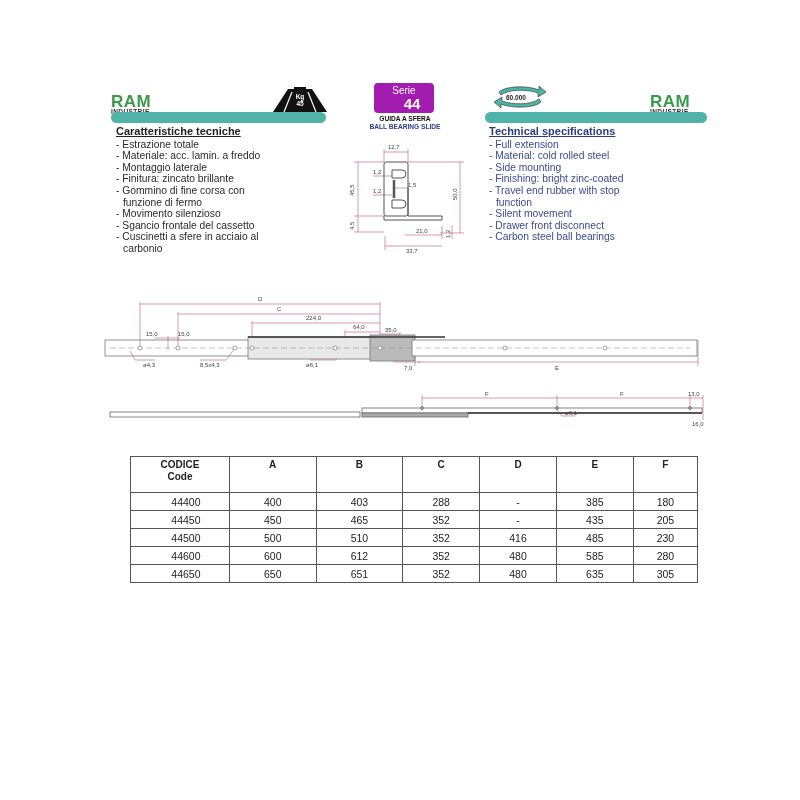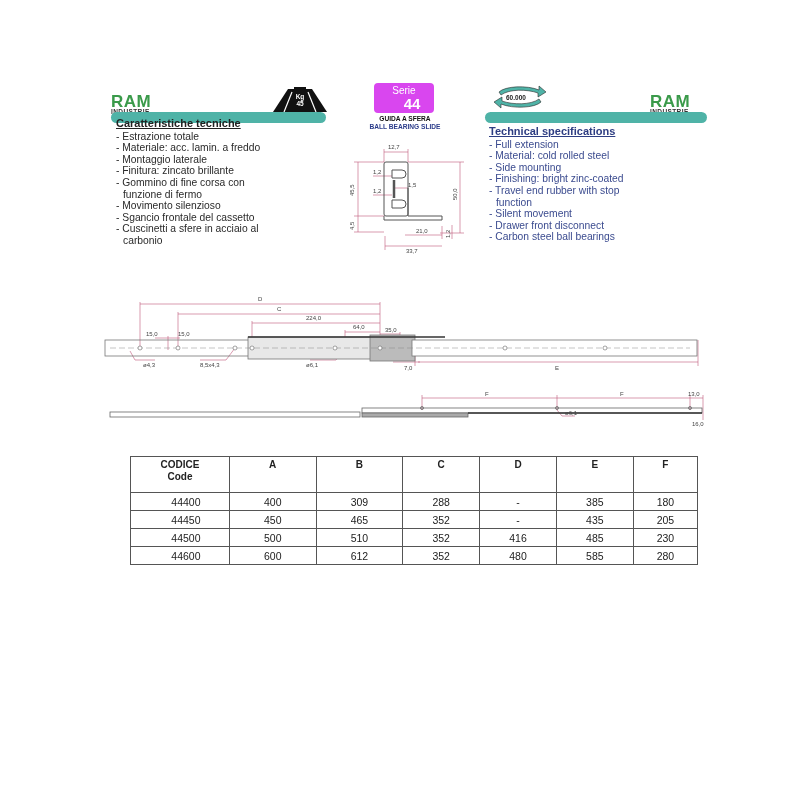"Serie" .serie-box { background: #d946ef -> #a21caf }
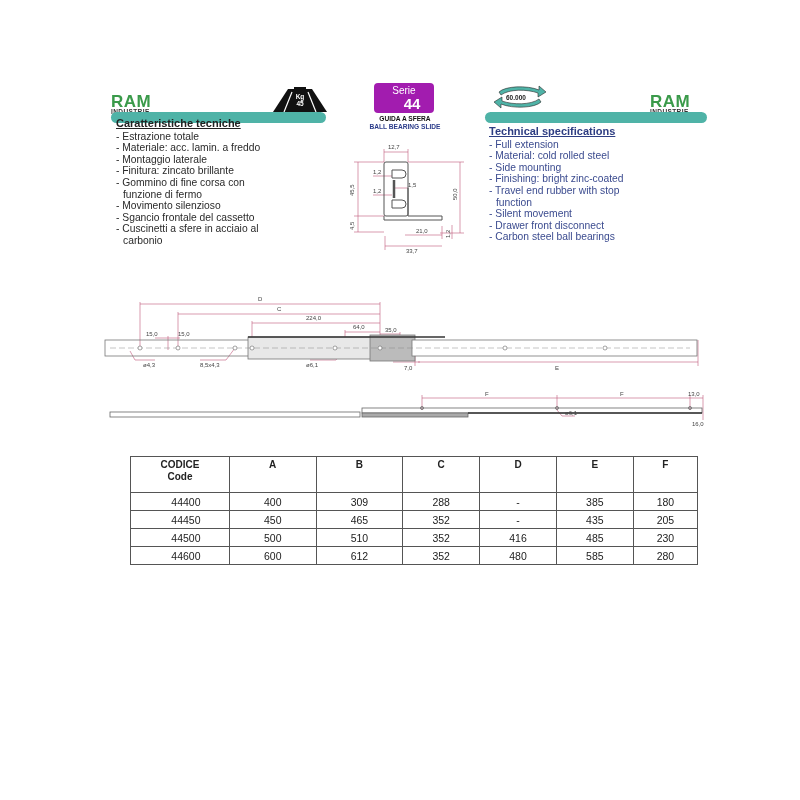"Caratteristiche tecniche" .spec.it { top: 118px -> 126px }
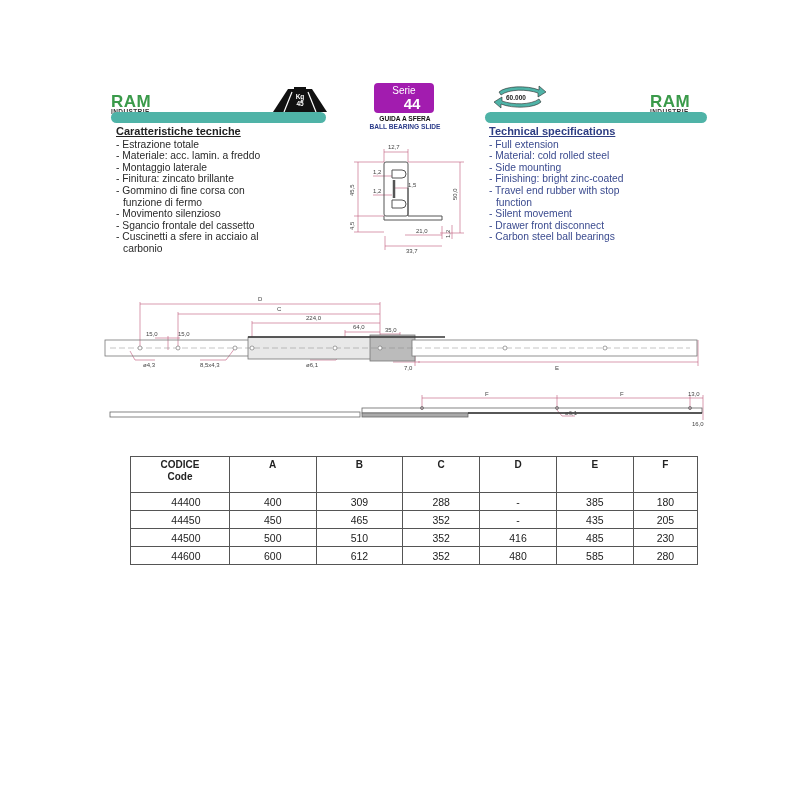"309" td { text: 309 -> 403 }
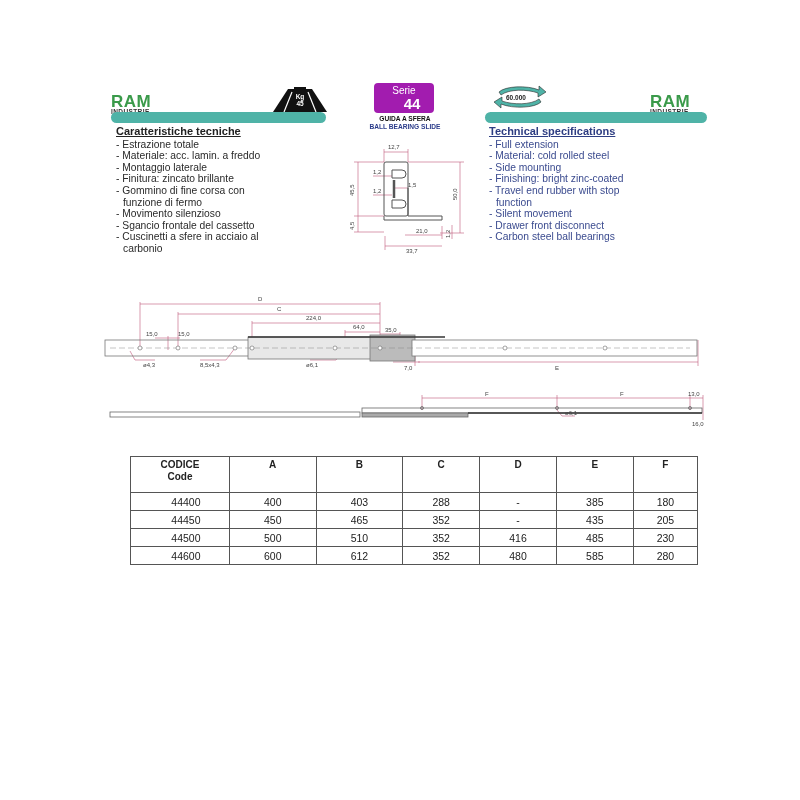"44650" tr { html: none -> <tr> <td>44650</td> <td>650</td> <td>651</td> <td>352</td> <td>480</td> <td>635</td> <td>305</td> </tr> }
